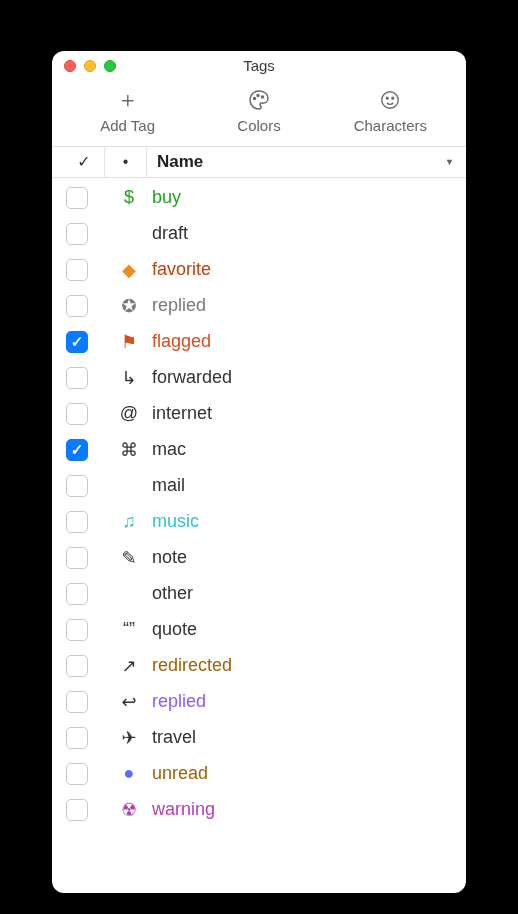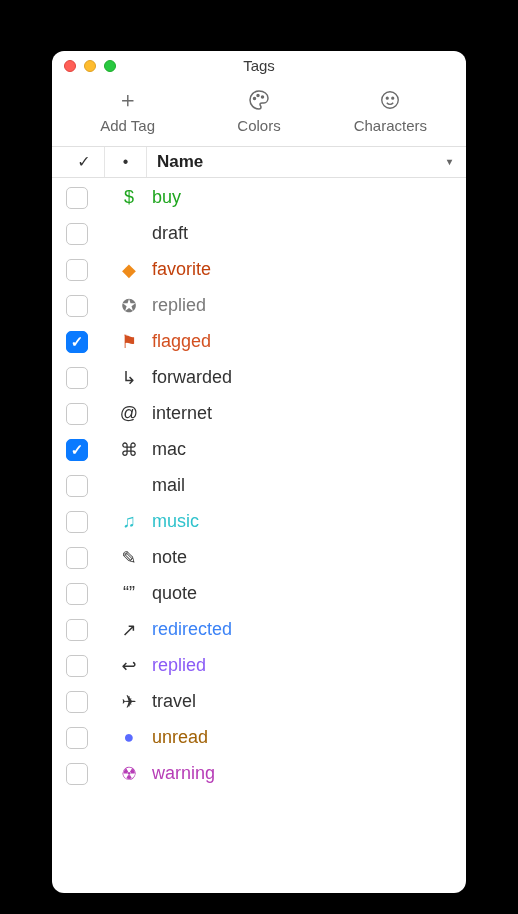"other" div.row { html: none -> <div> <div></div> <div></div> <div>other</div> </div> }
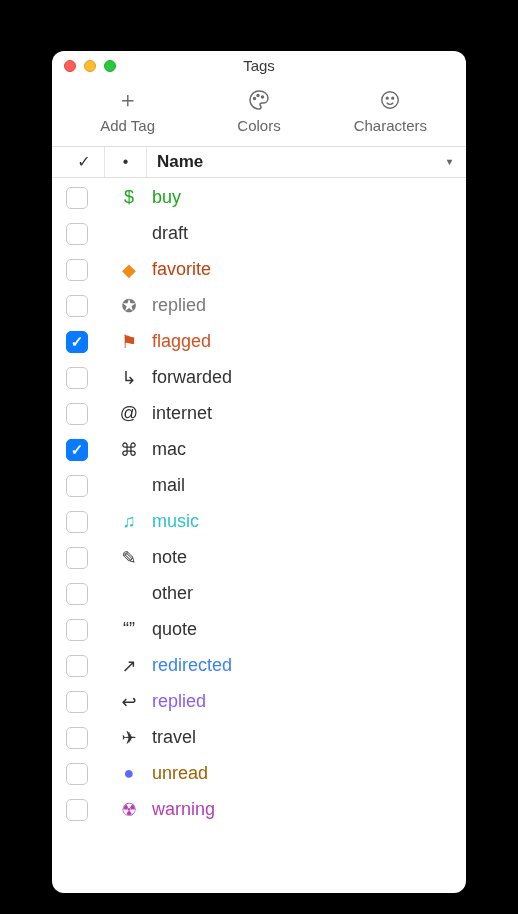"redirected" div.row-name { color: #3b82f6 -> #a16207 }
